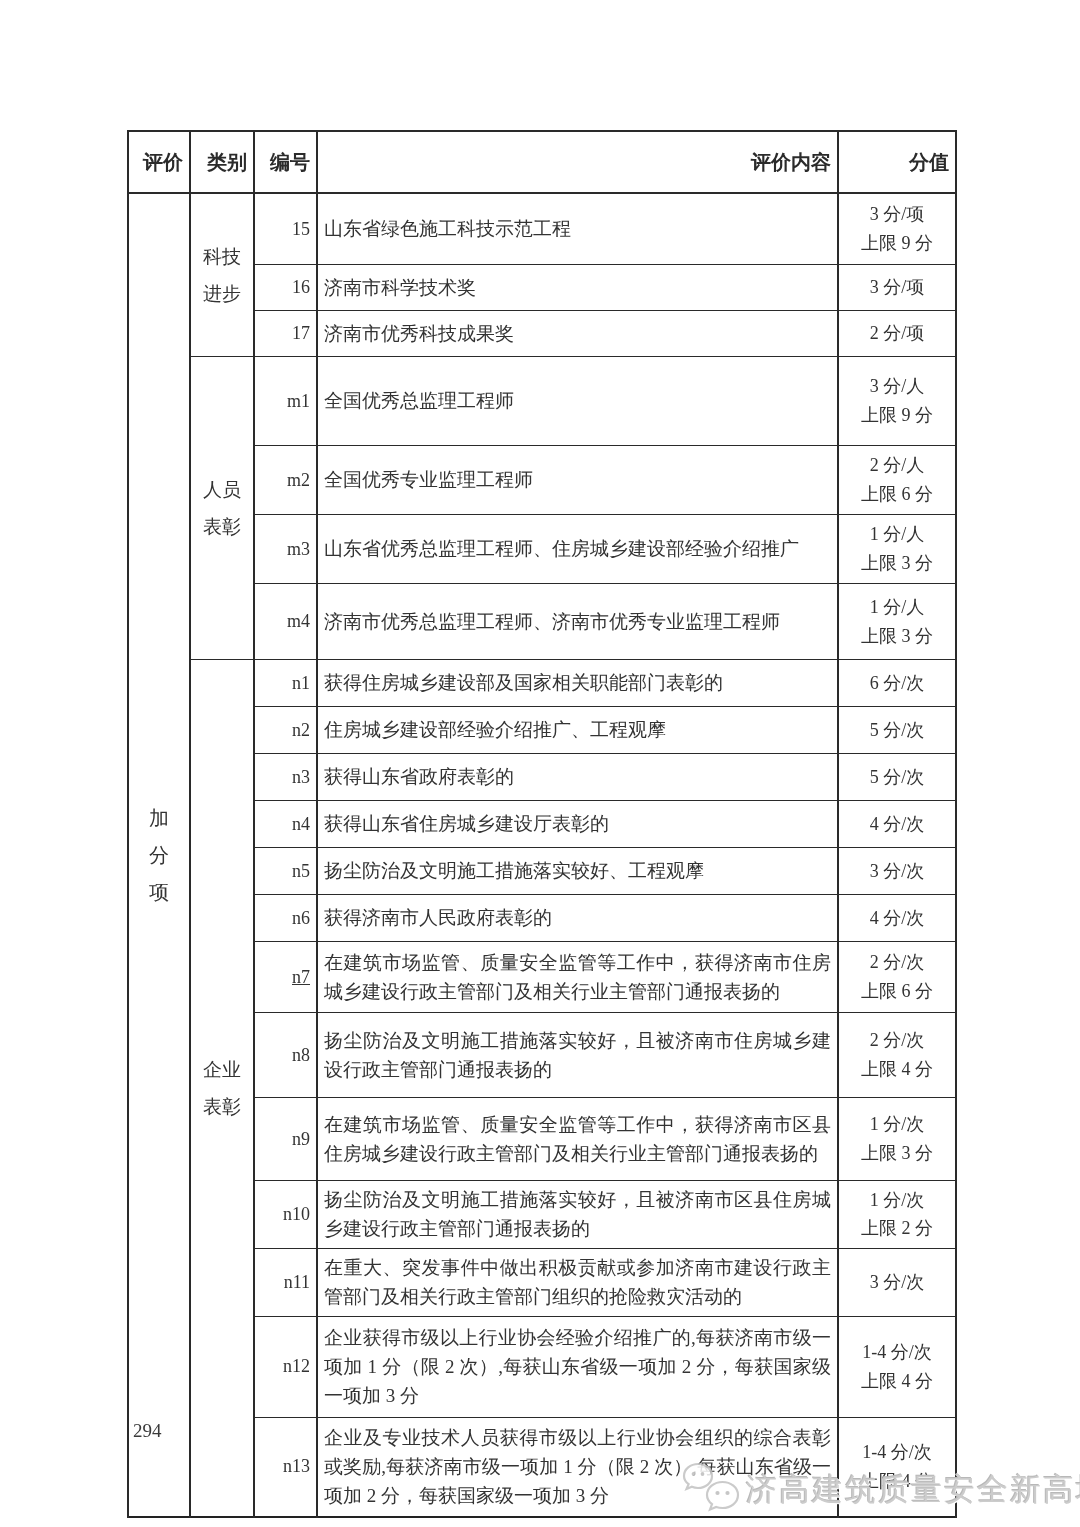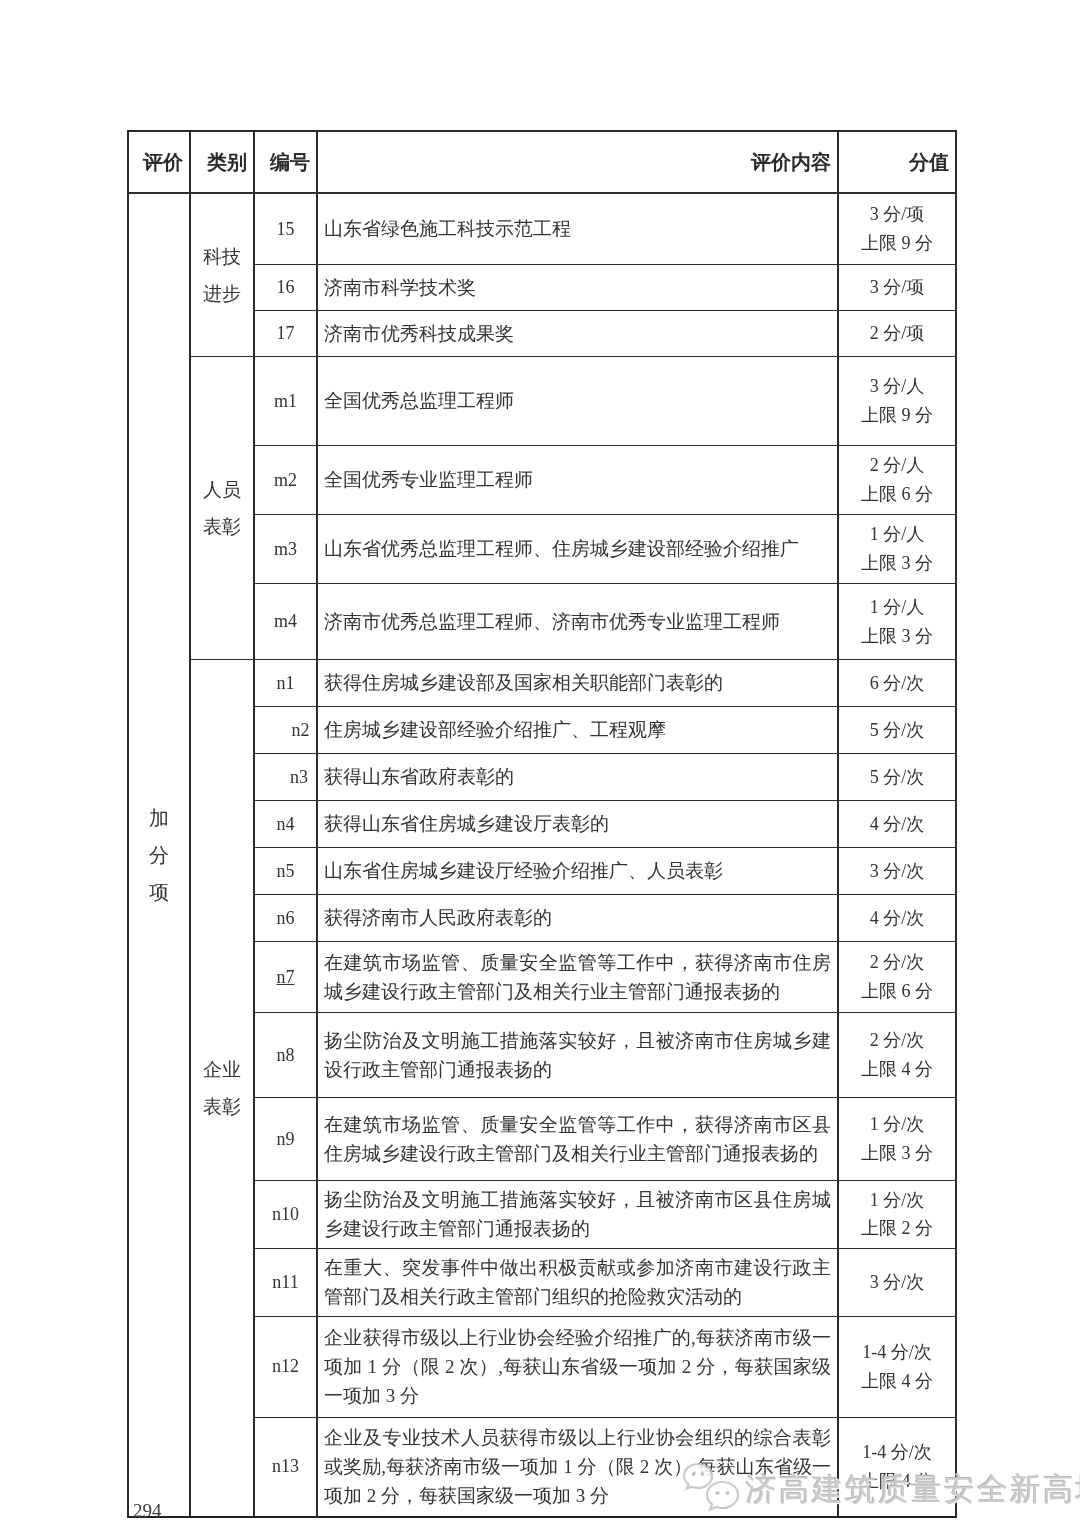"15" .code-cell { text-align: center -> right }
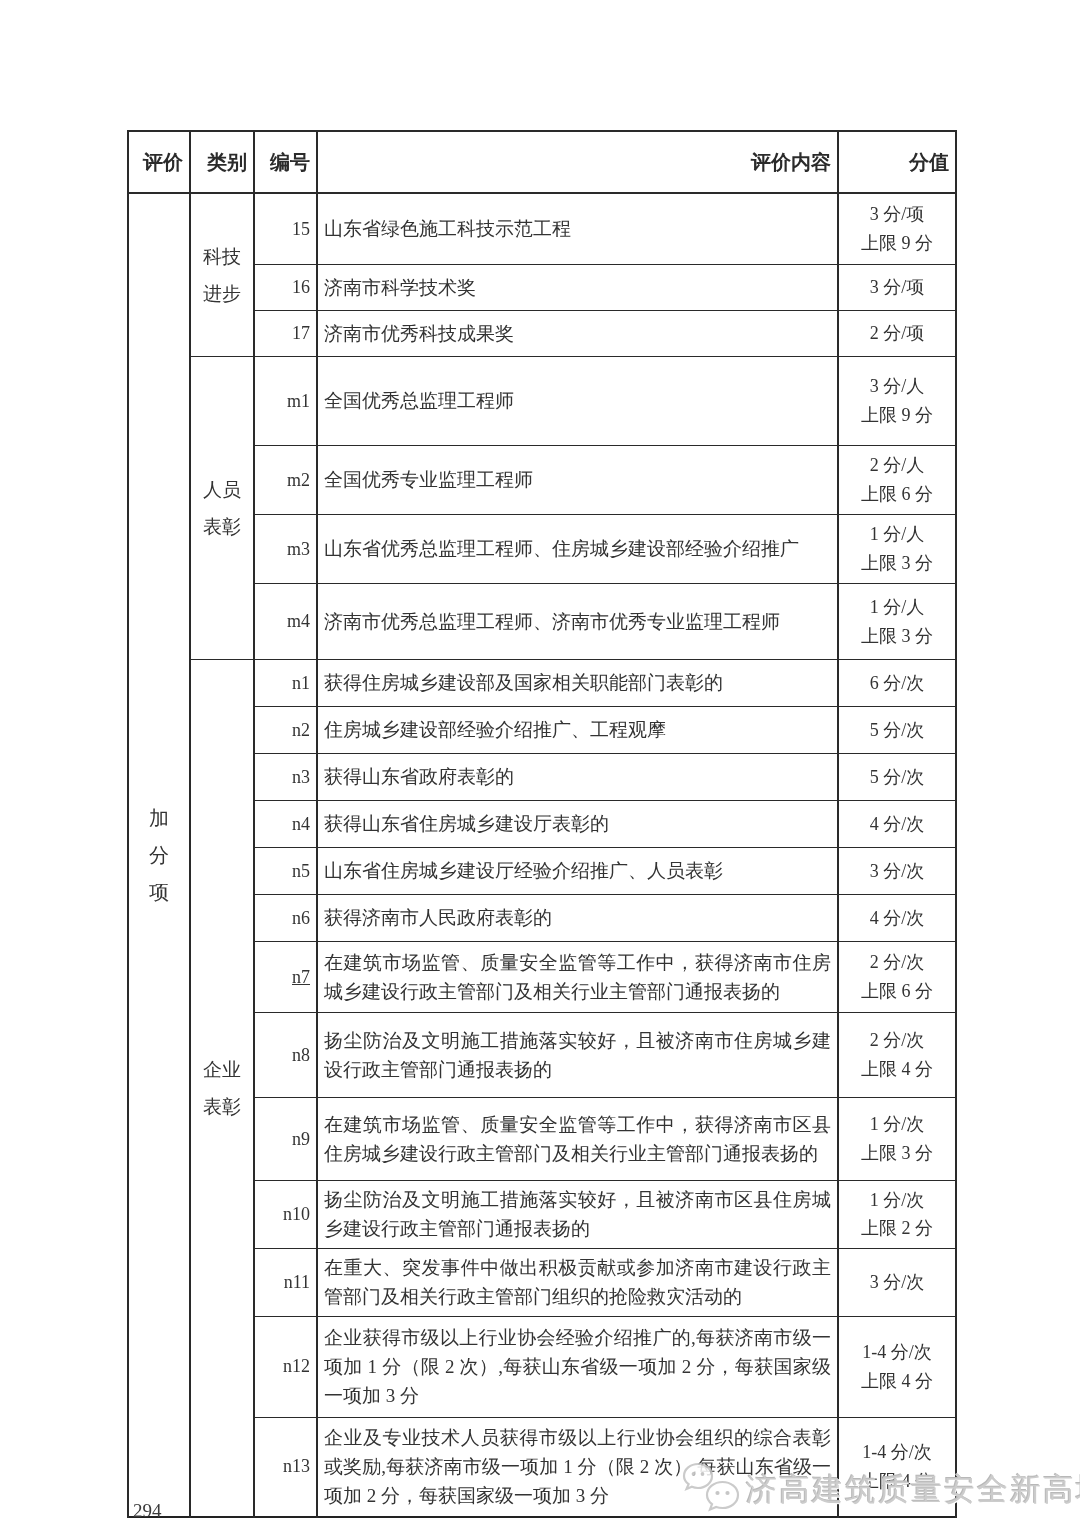"山东省住房城乡建设厅经验介绍推广、人员表彰" td.content-cell { text: 山东省住房城乡建设厅经验介绍推广、人员表彰 -> 扬尘防治及文明施工措施落实较好、工程观摩 }
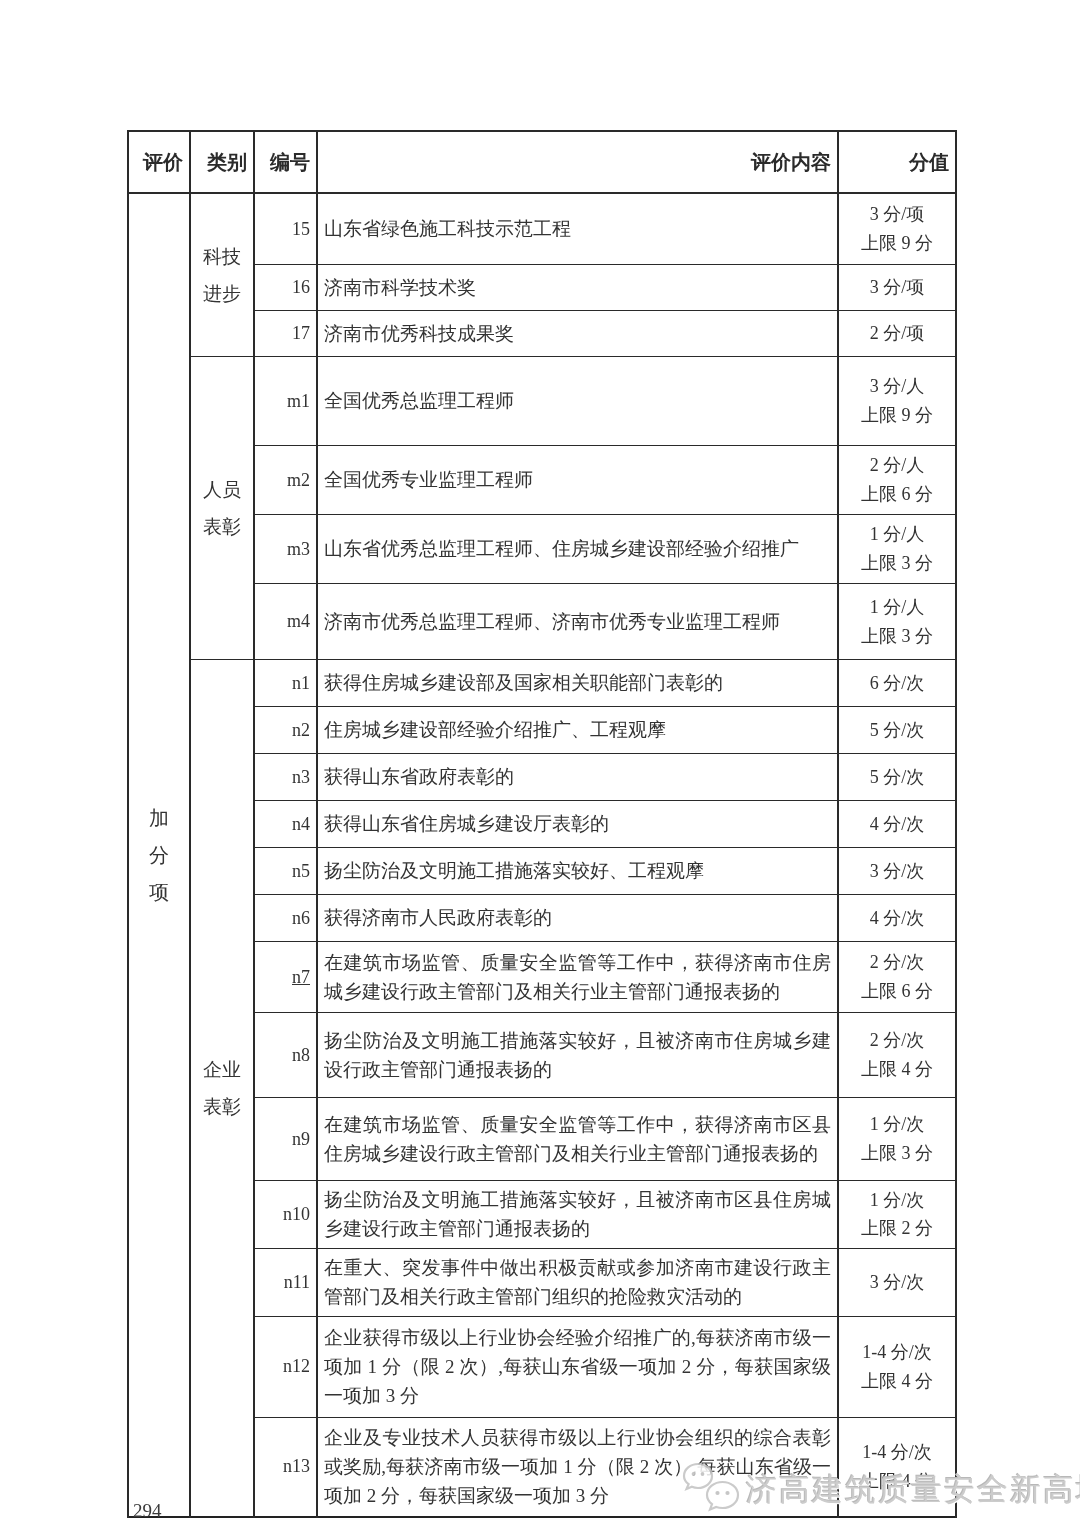"294" .page-number { top: 1500px -> 1420px }
